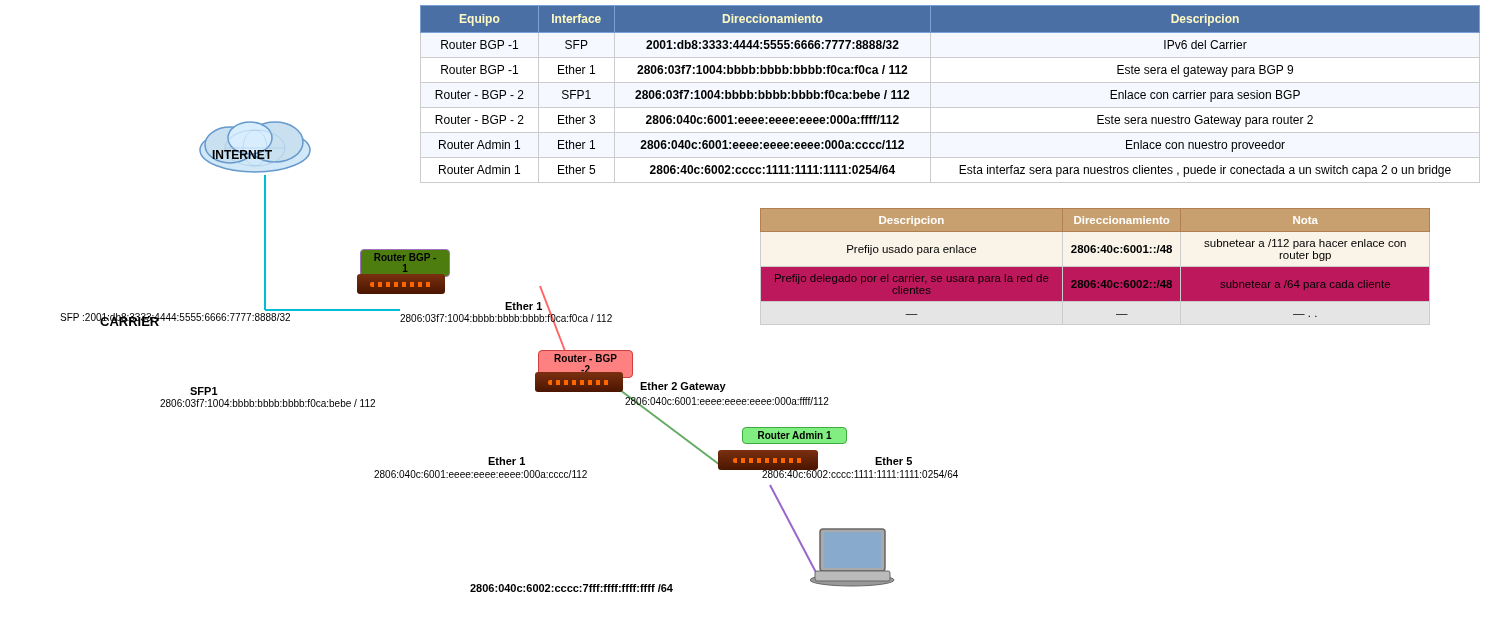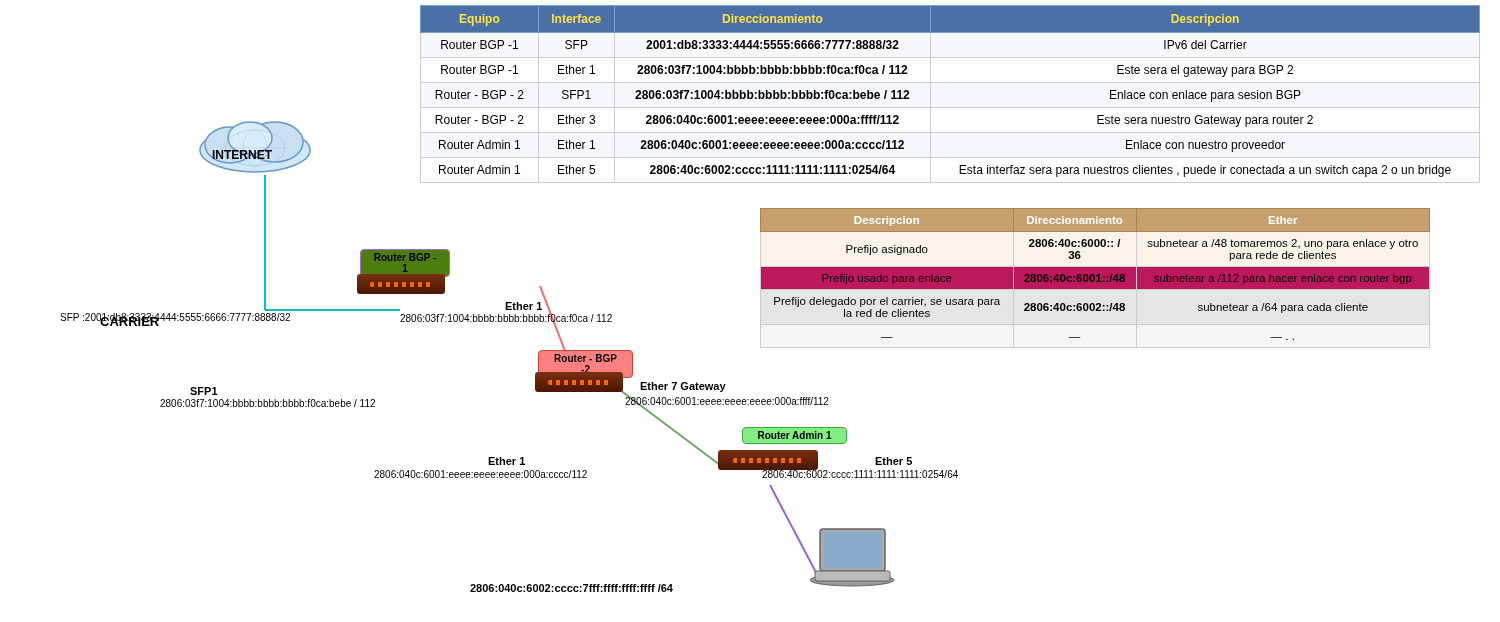"Equipo" .main-table th { color: #fde047 -> #fef9c3 }
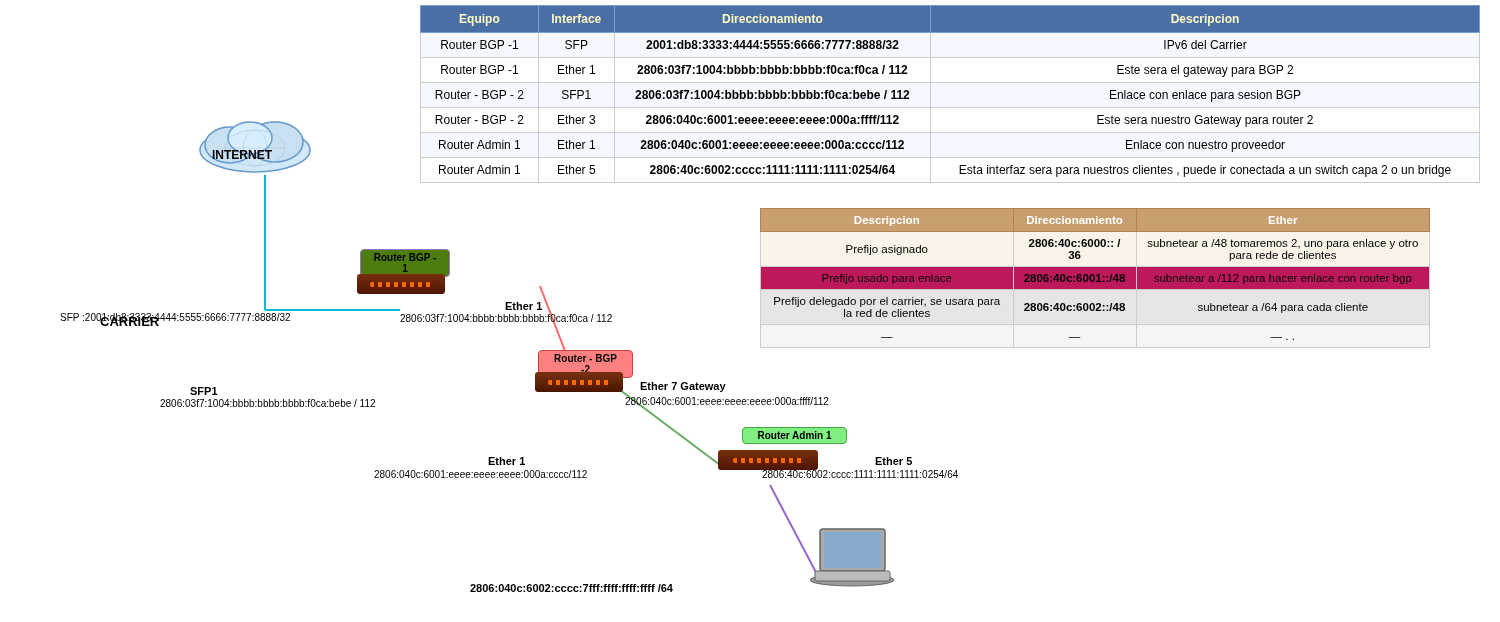"Este sera el gateway para" td { text: 2 -> 9 }
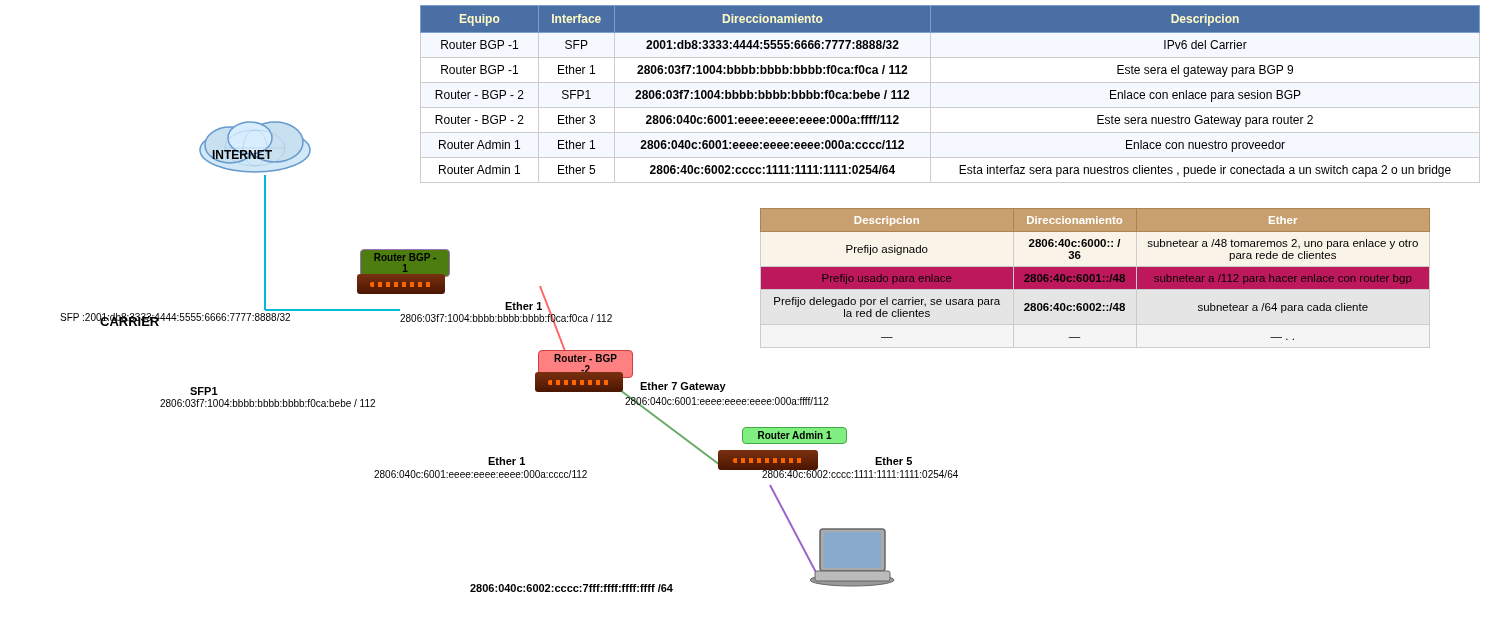"Enlace con enlace para sesion" td { text: enlace -> carrier }
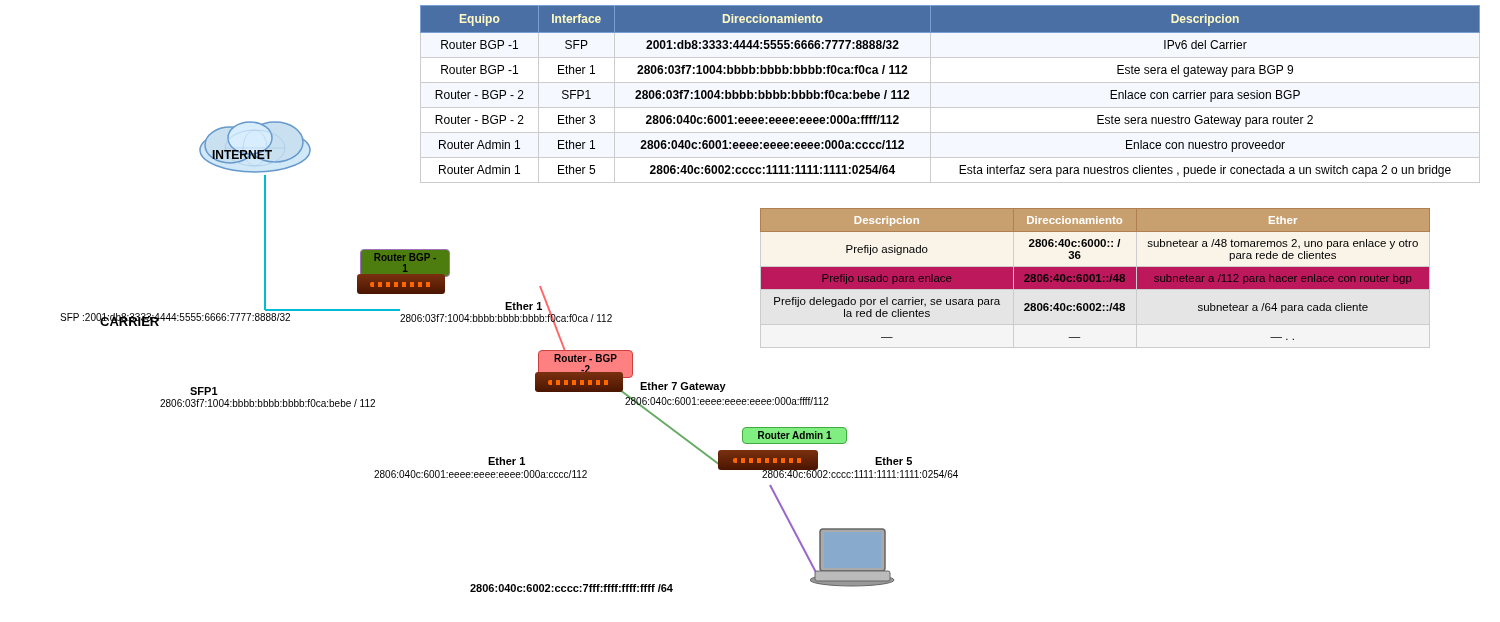"Ether" th { text: Ether -> Nota }
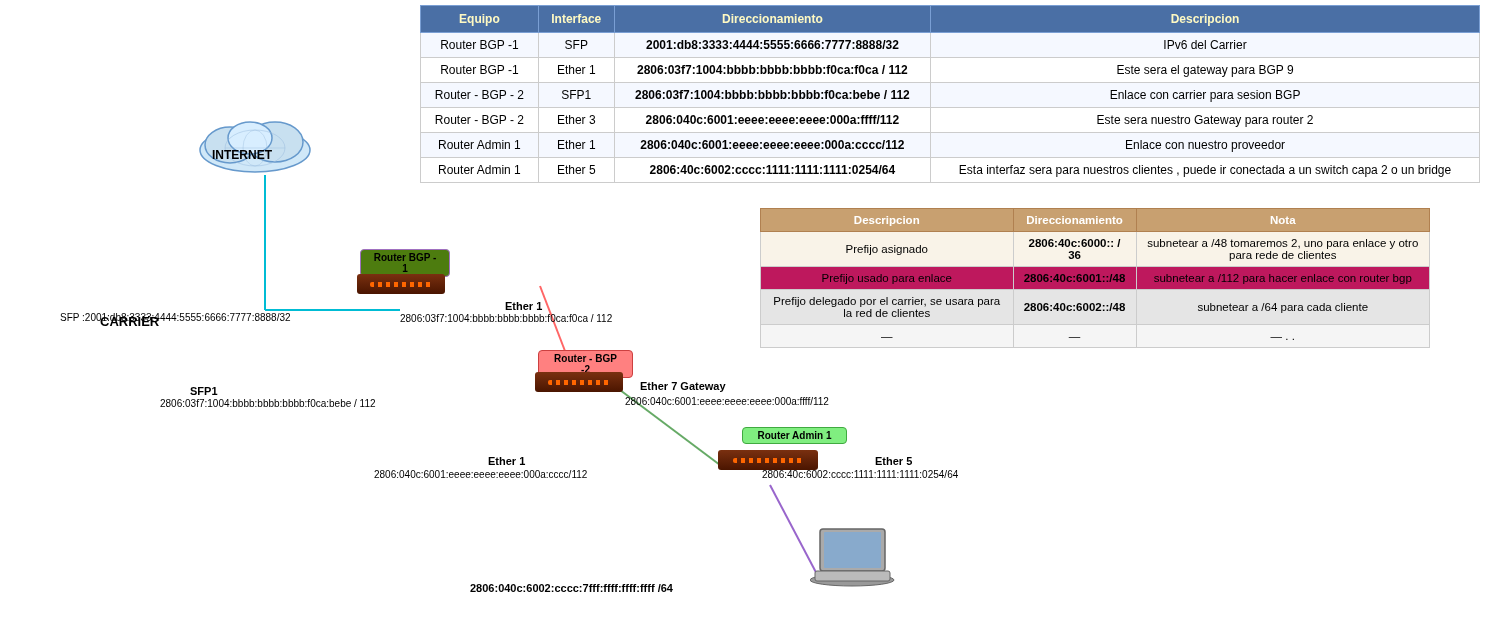"Prefijo asignado" tr { html: <tr> <td>Prefijo asignado</td> <td>2806:40c:6000:: / 36</td> <td>subnetear a /48 tomaremos 2, uno para enlace y otro para rede de clientes</td> </tr> -> none }
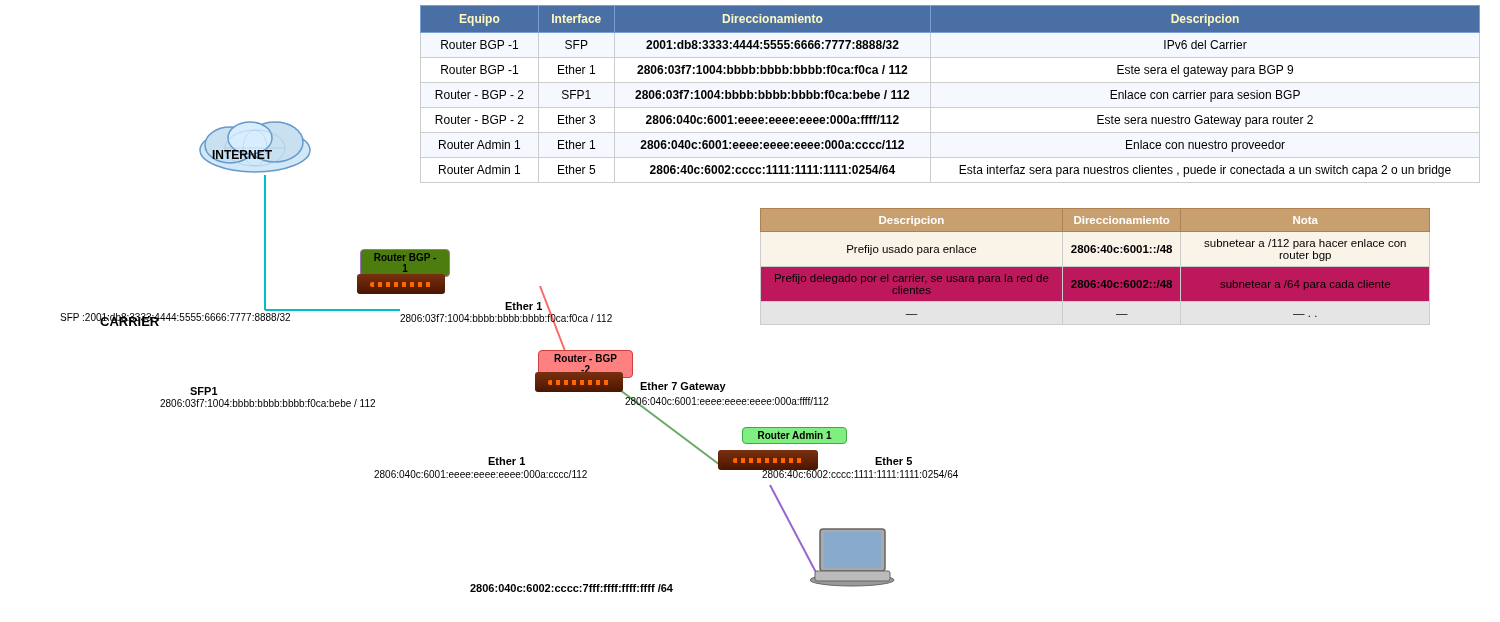"Ether 7 Gateway" span { text: 7 -> 2 }
